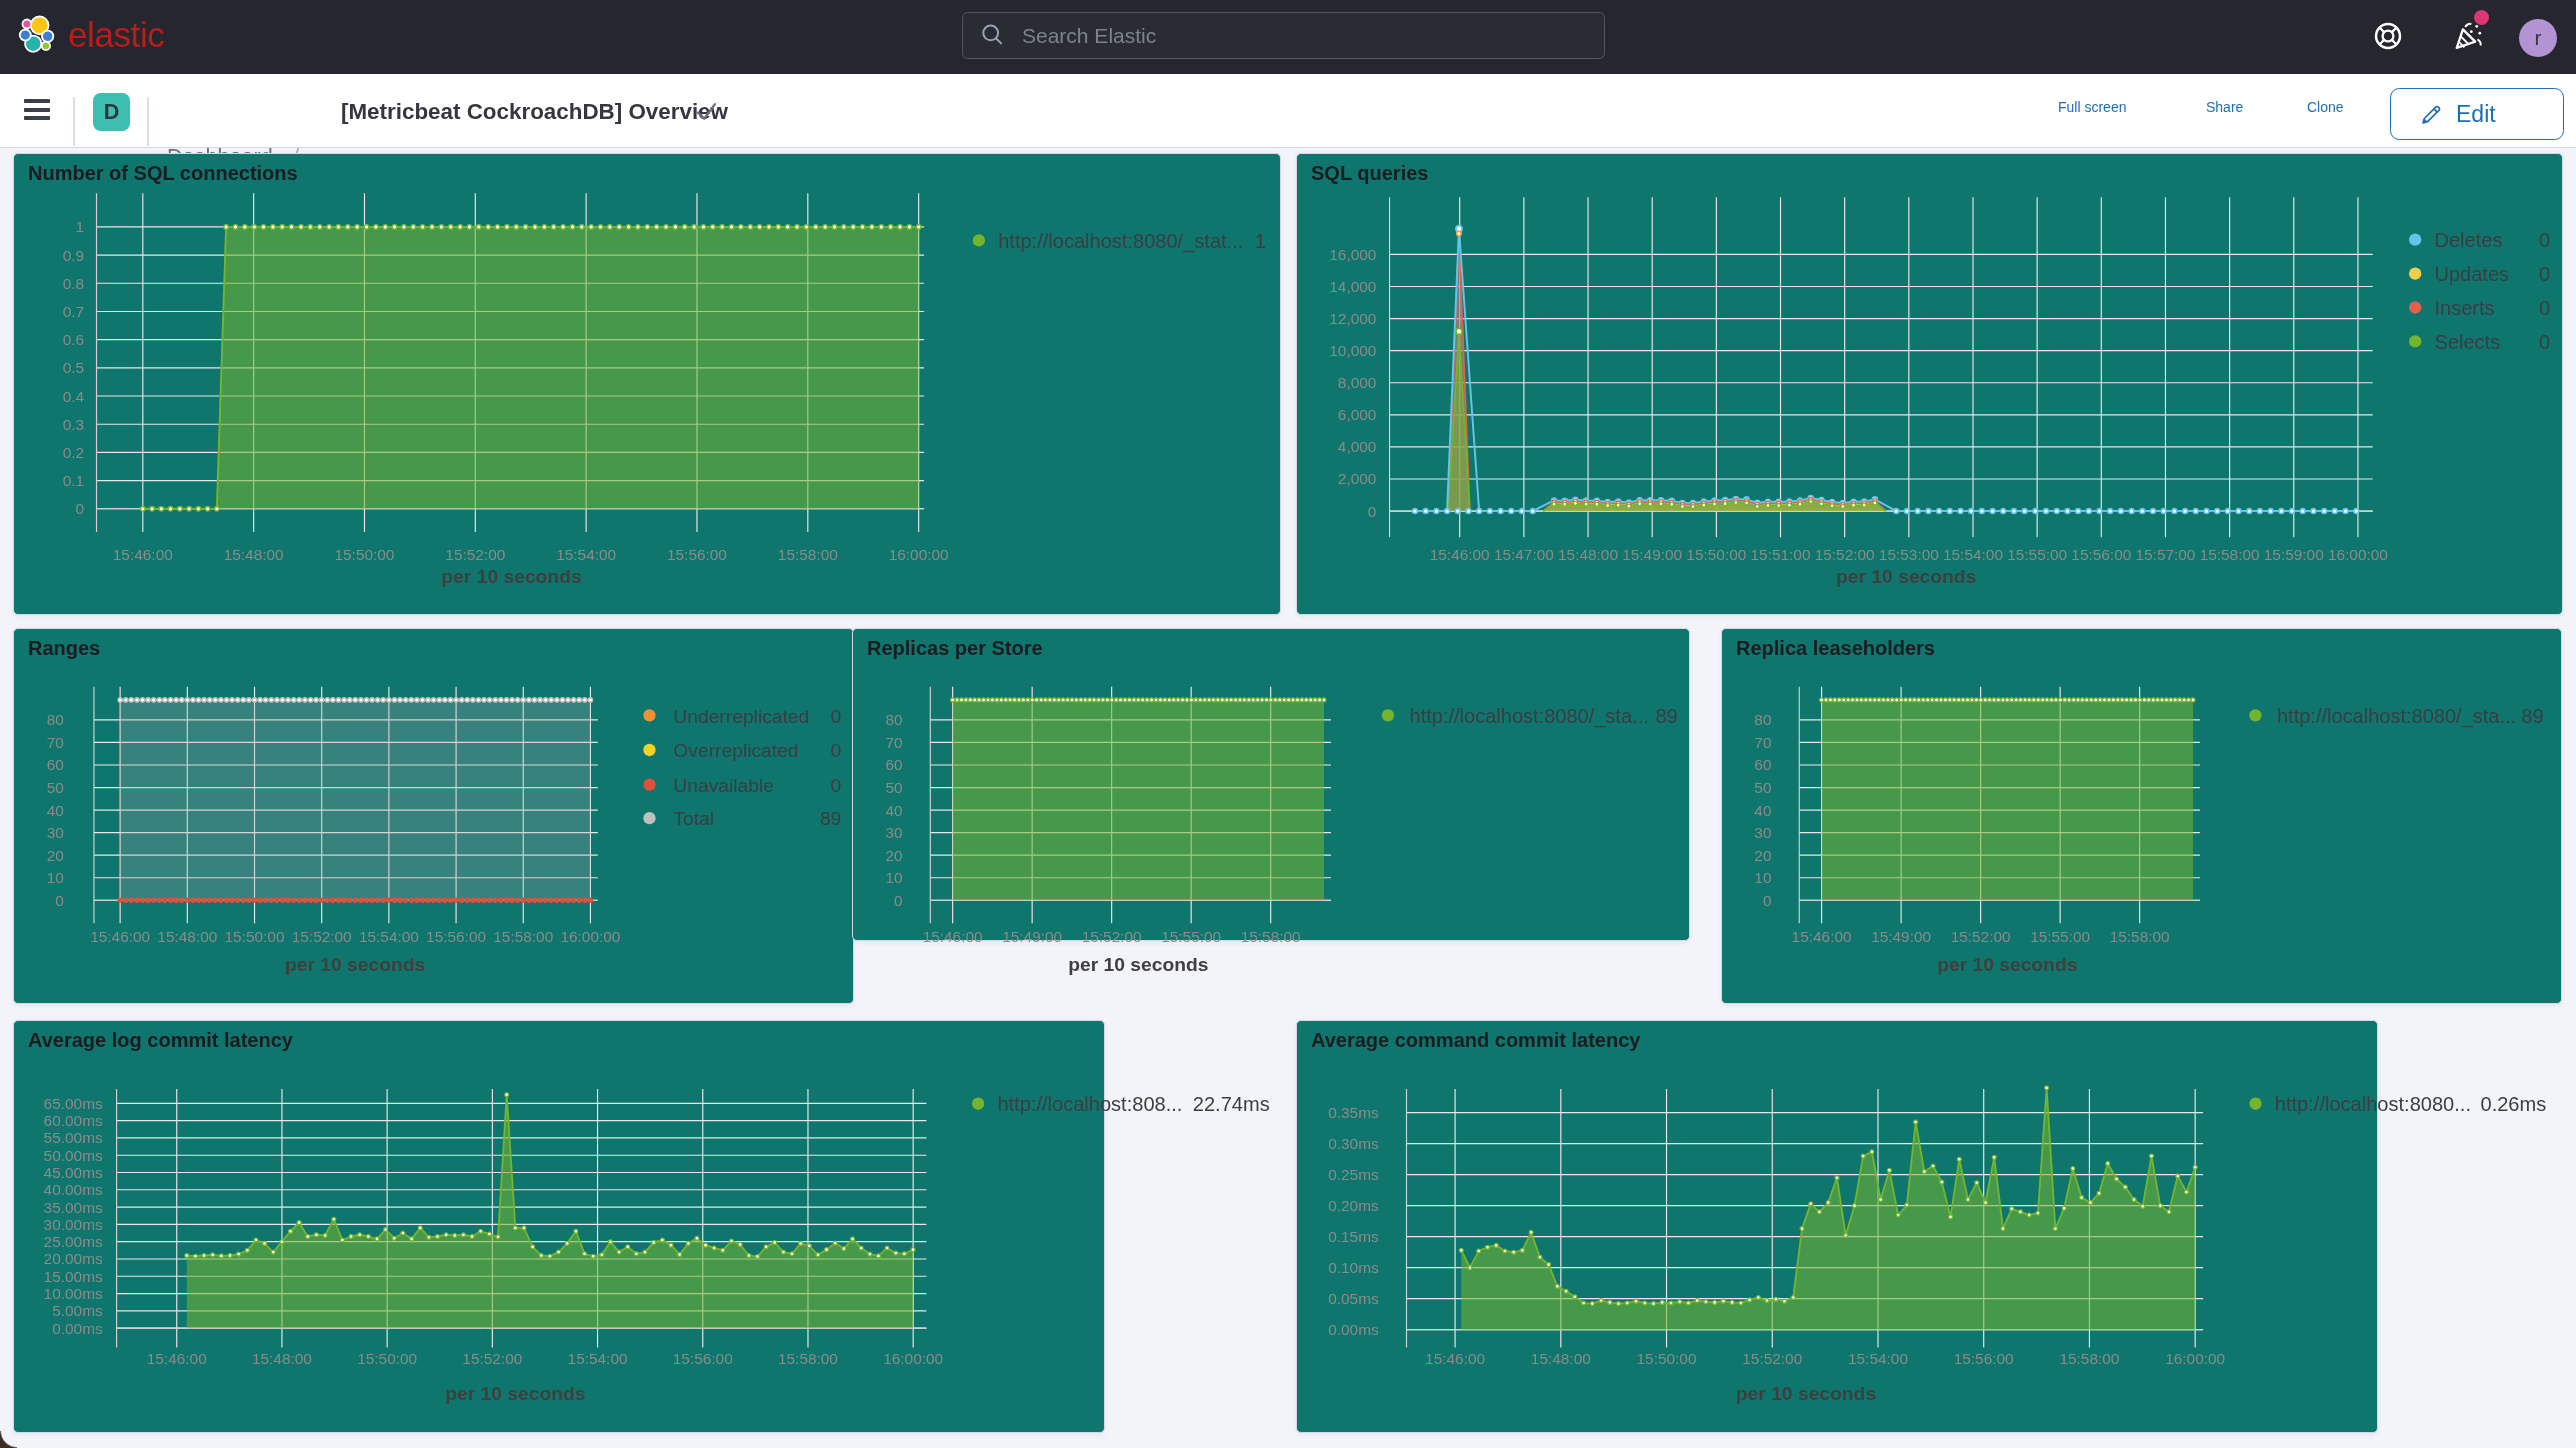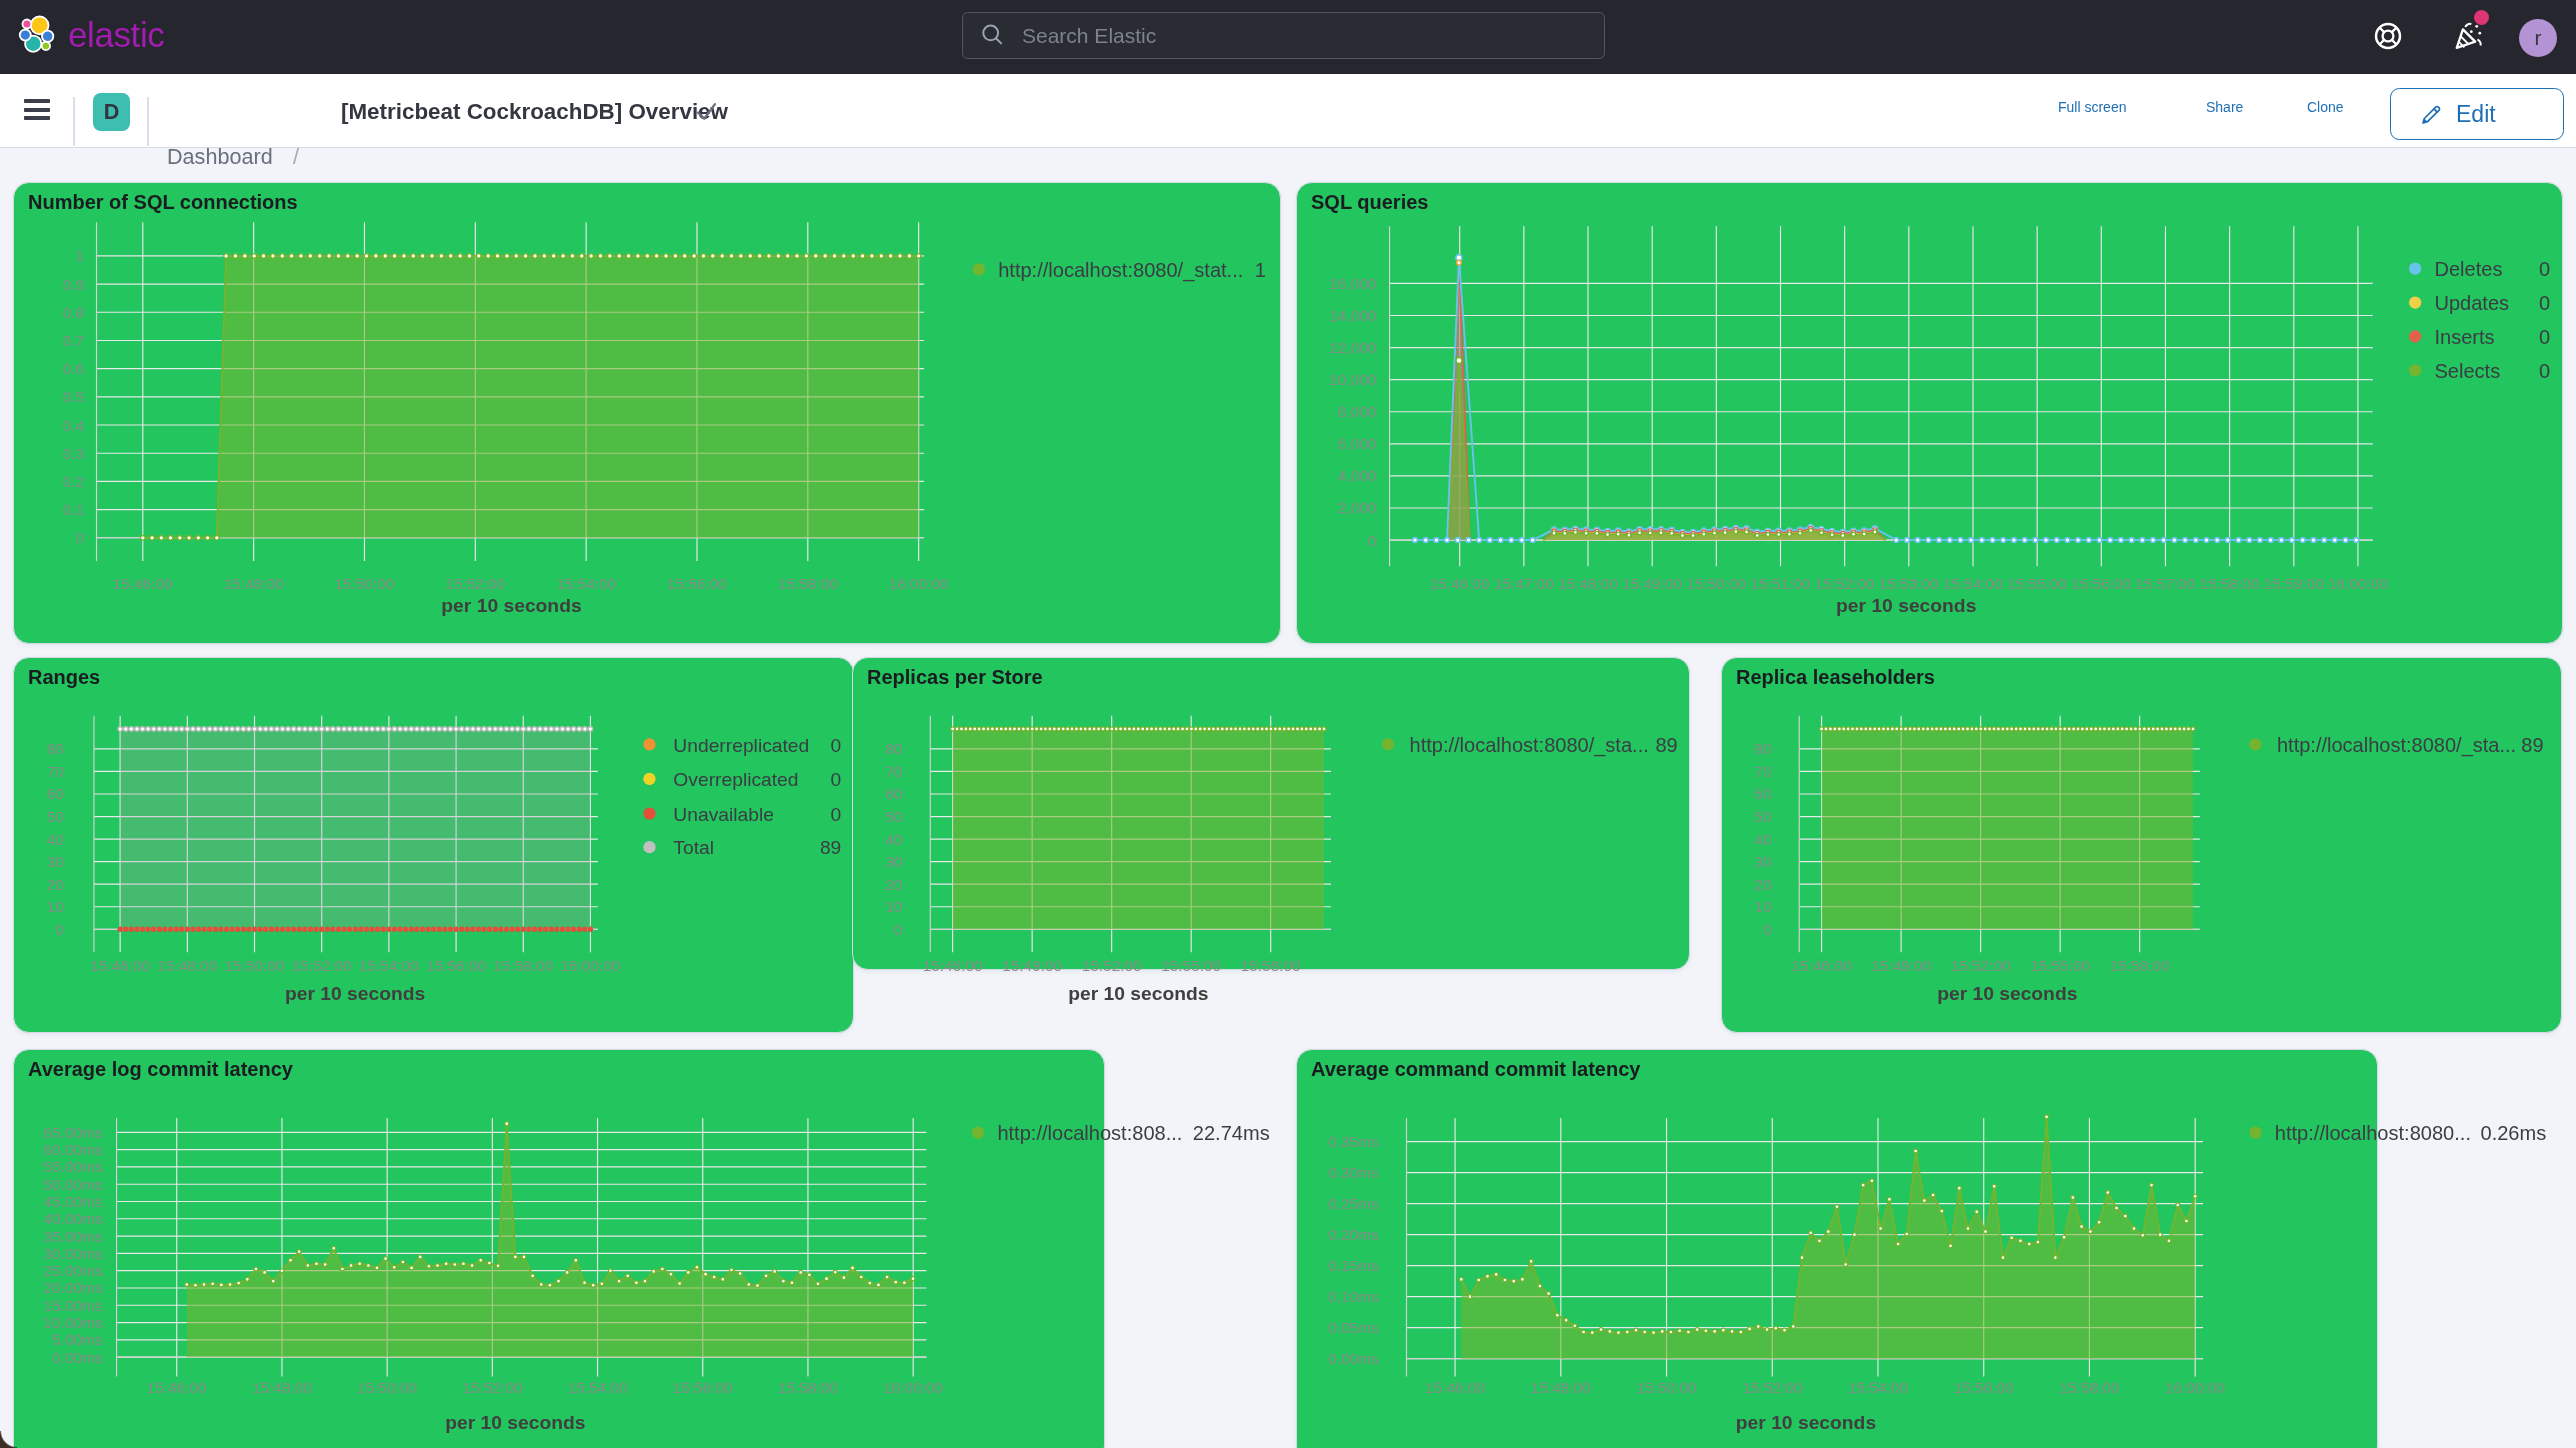"elastic" .brand { color: #a21caf -> #b91c1c }
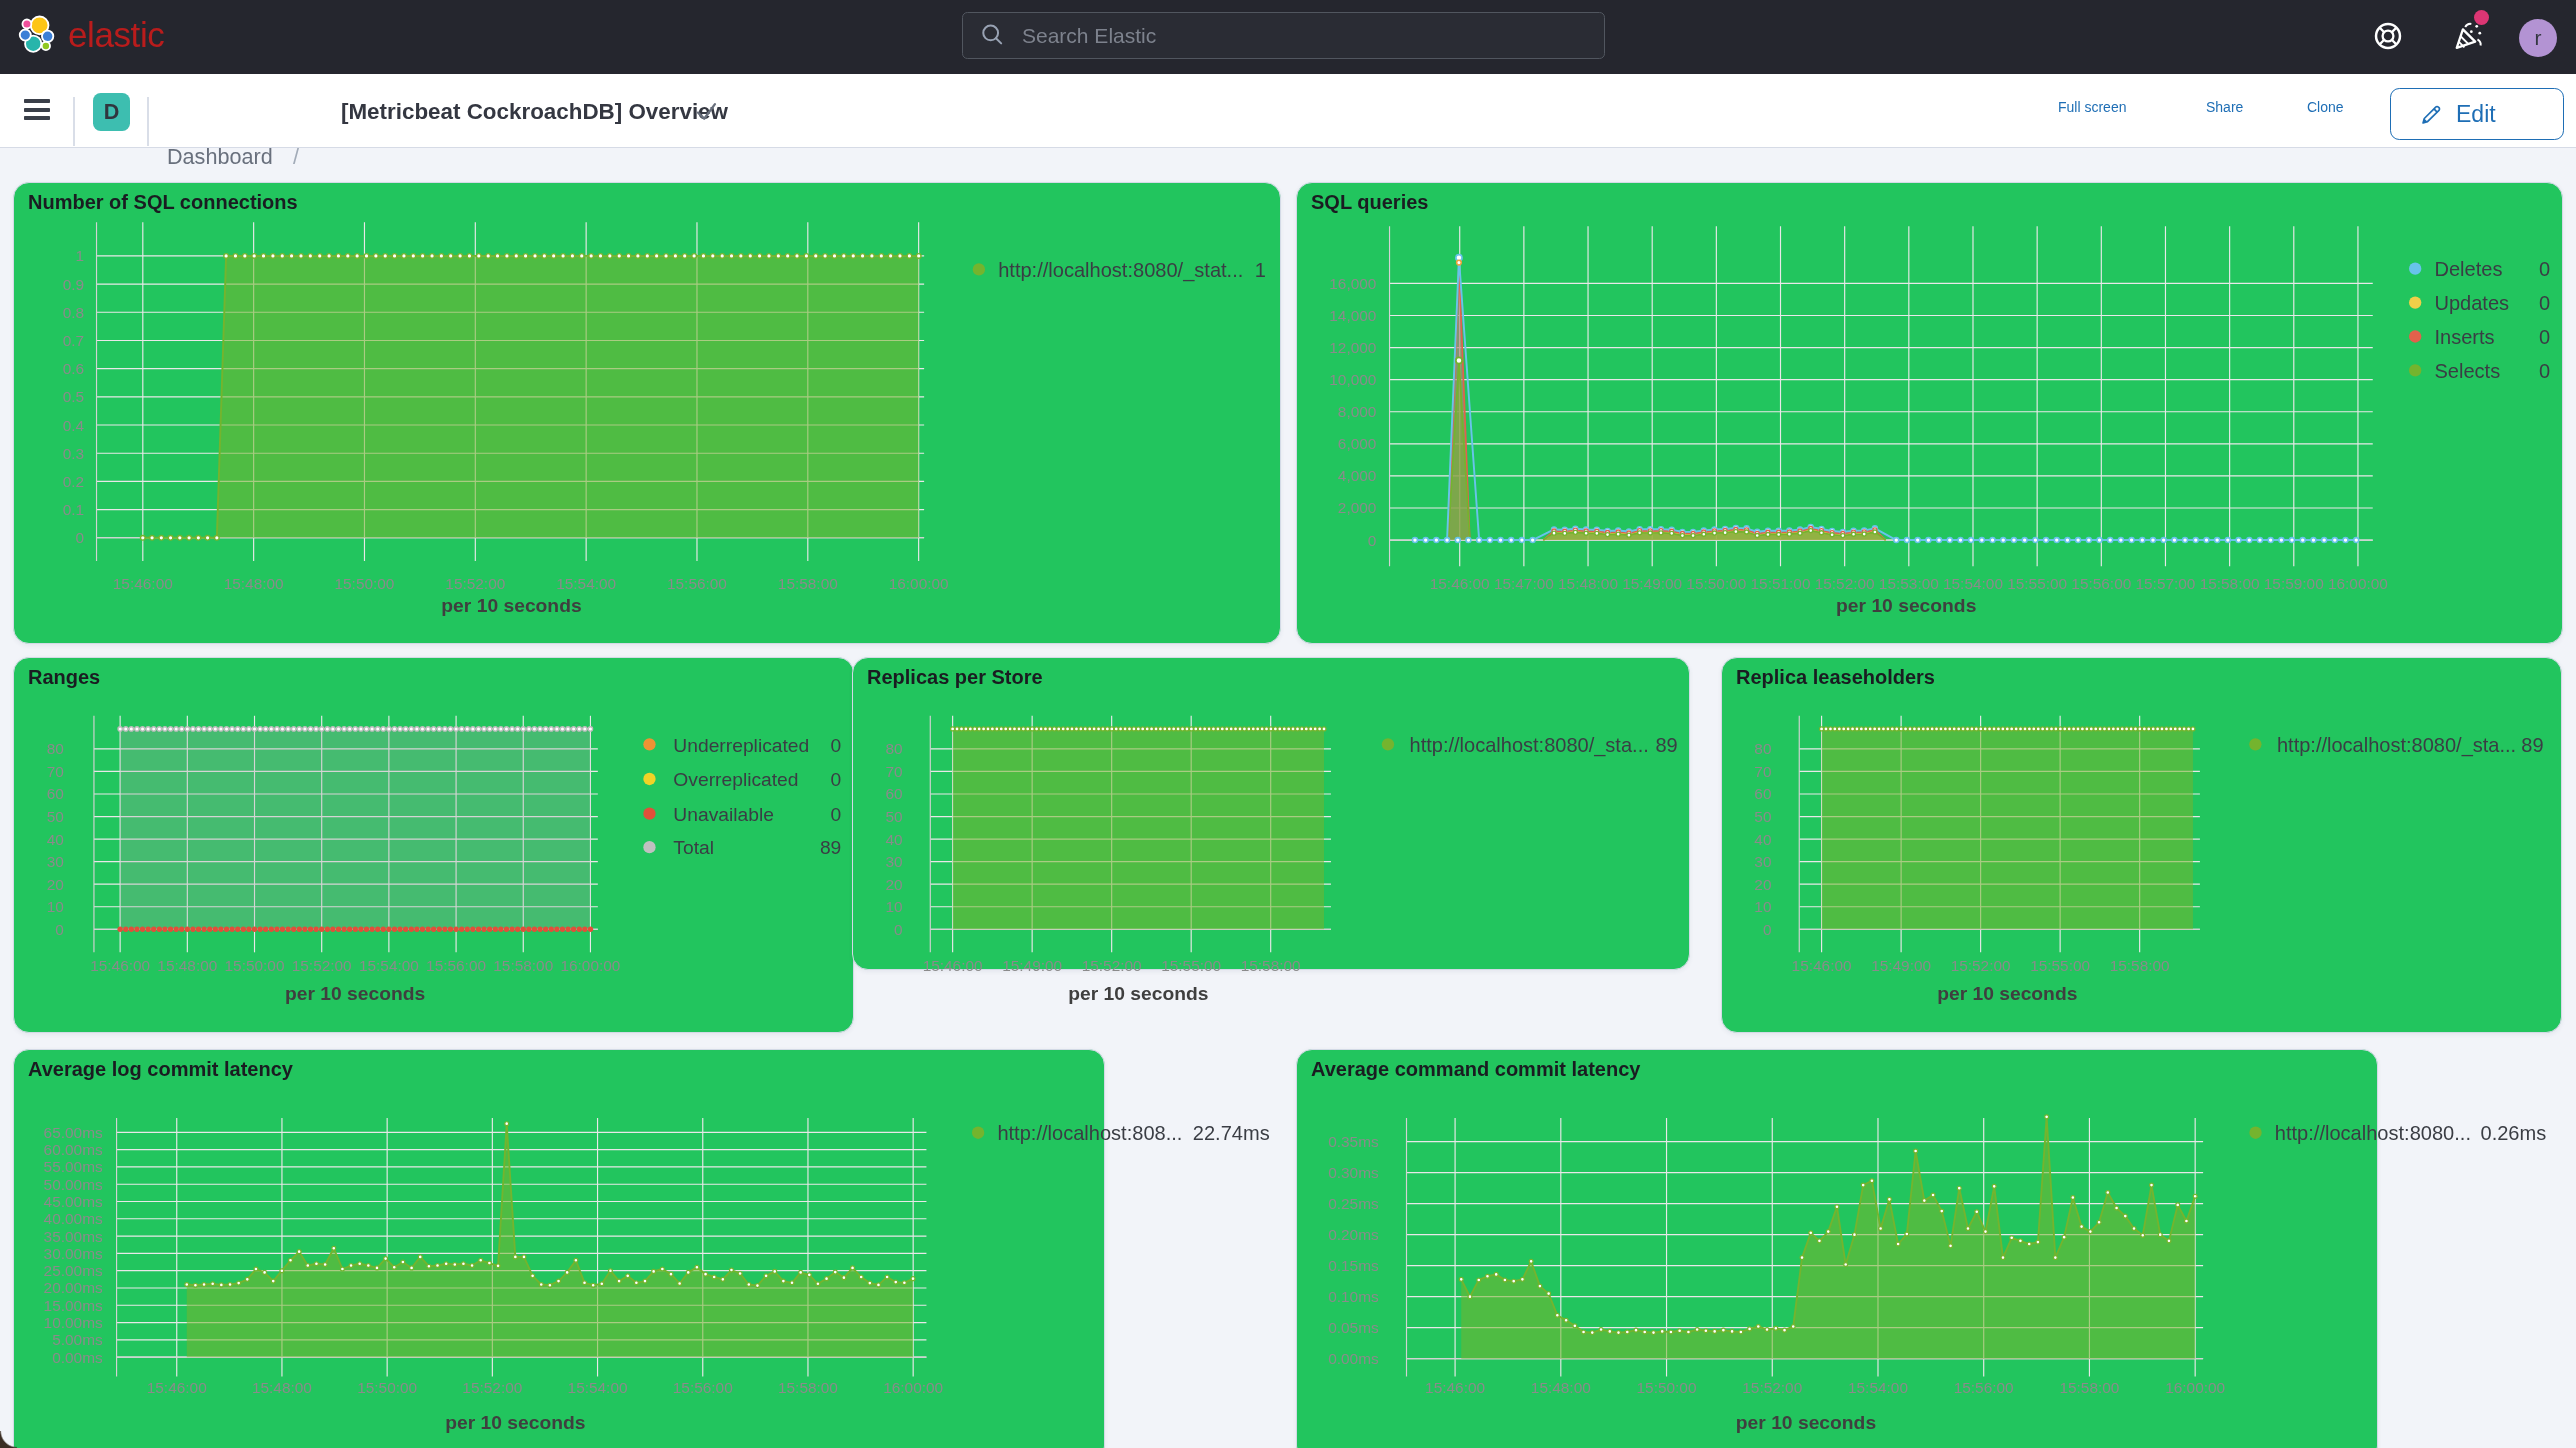"Number of SQL connections" .panel { background: #22c55e -> #0f766e; border-radius: 16px -> 5px; margin-top: 29px -> none }
